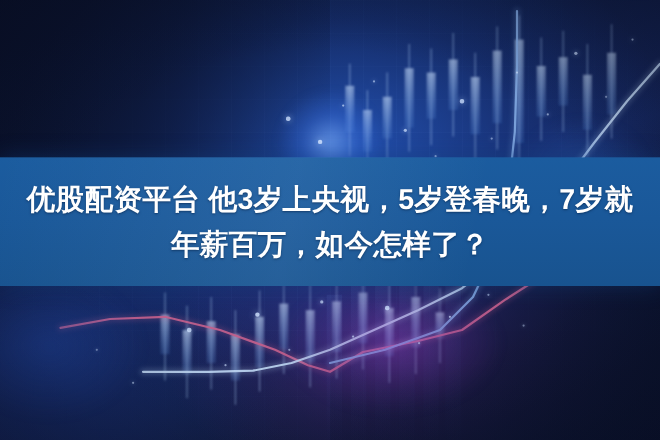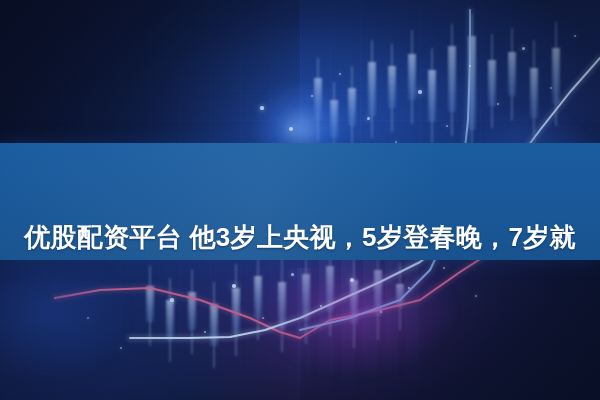"优股配资平台 他3岁上央视，5岁登春晚，7岁就" .headline { margin-top: 36px -> none }
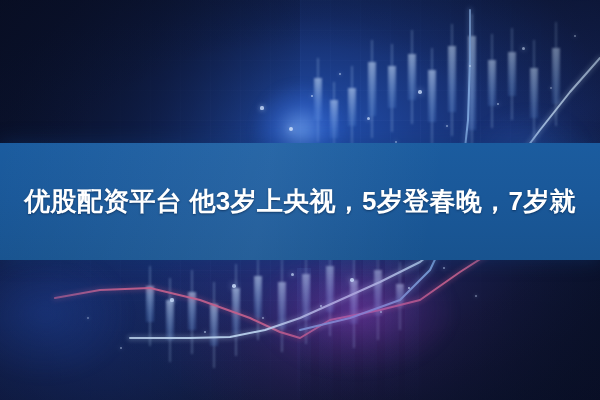"年薪百万，如今怎样了？" div.headline-line { html: none -> <div>年薪百万，如今怎样了？</div> }
